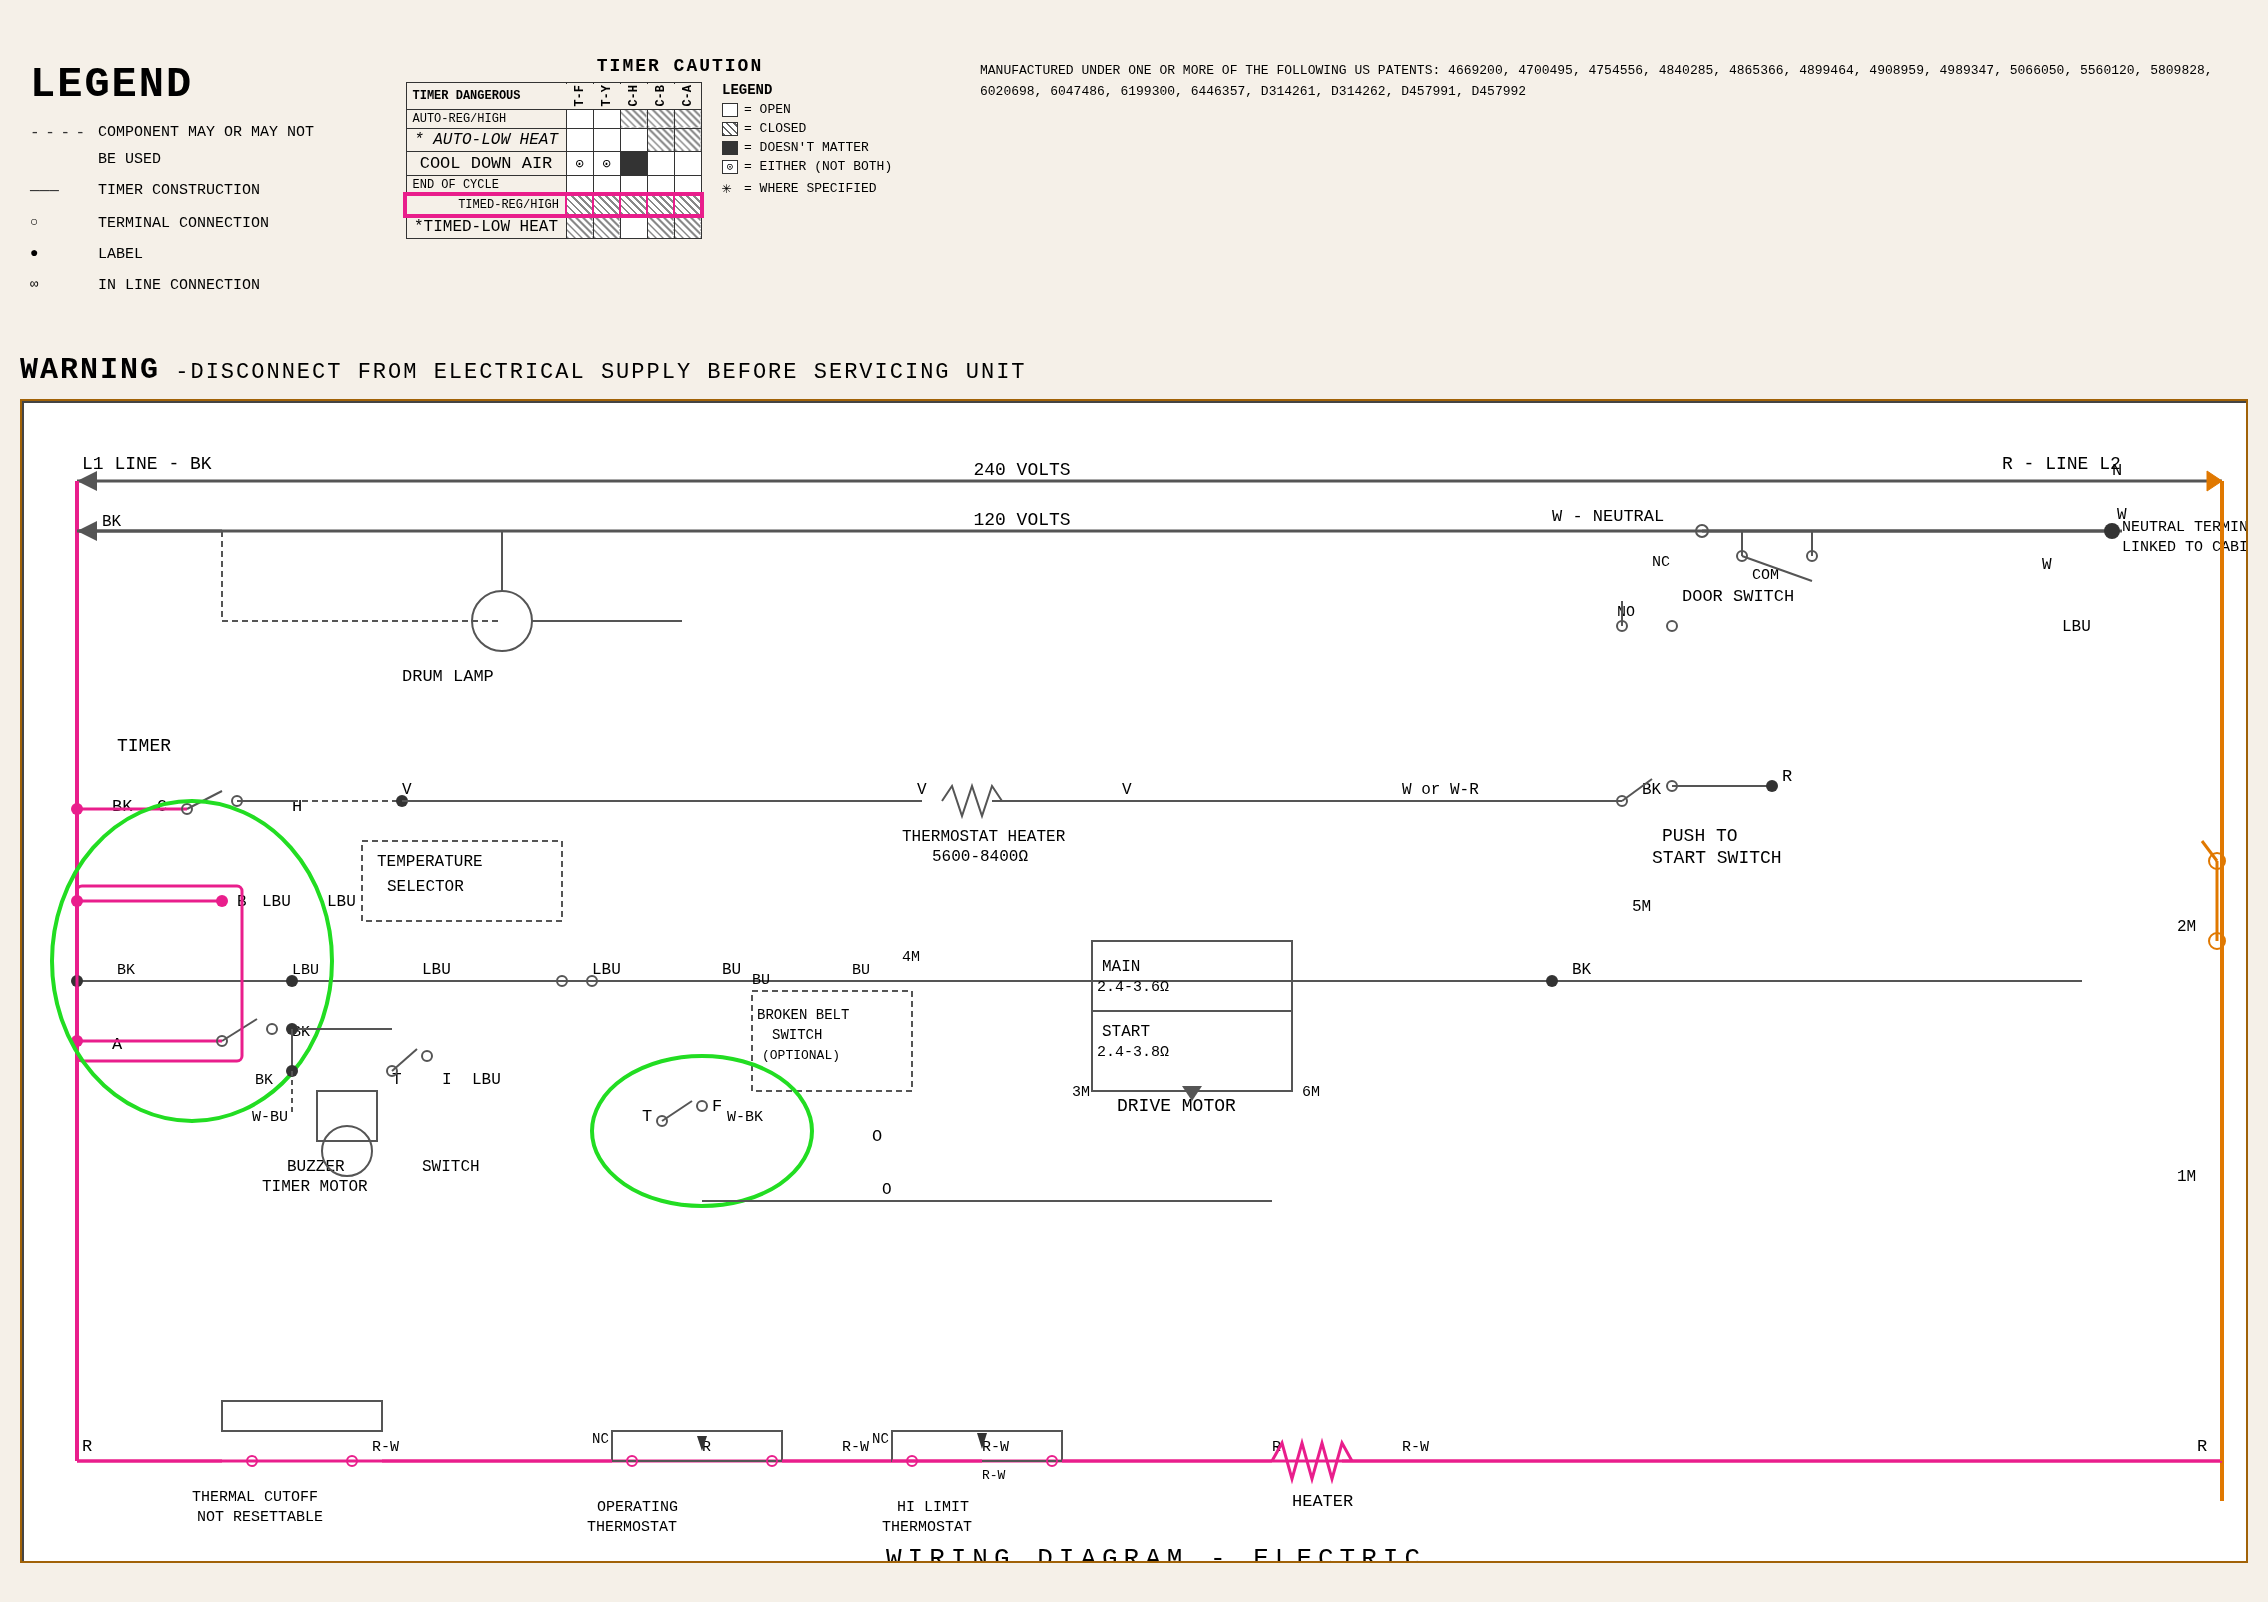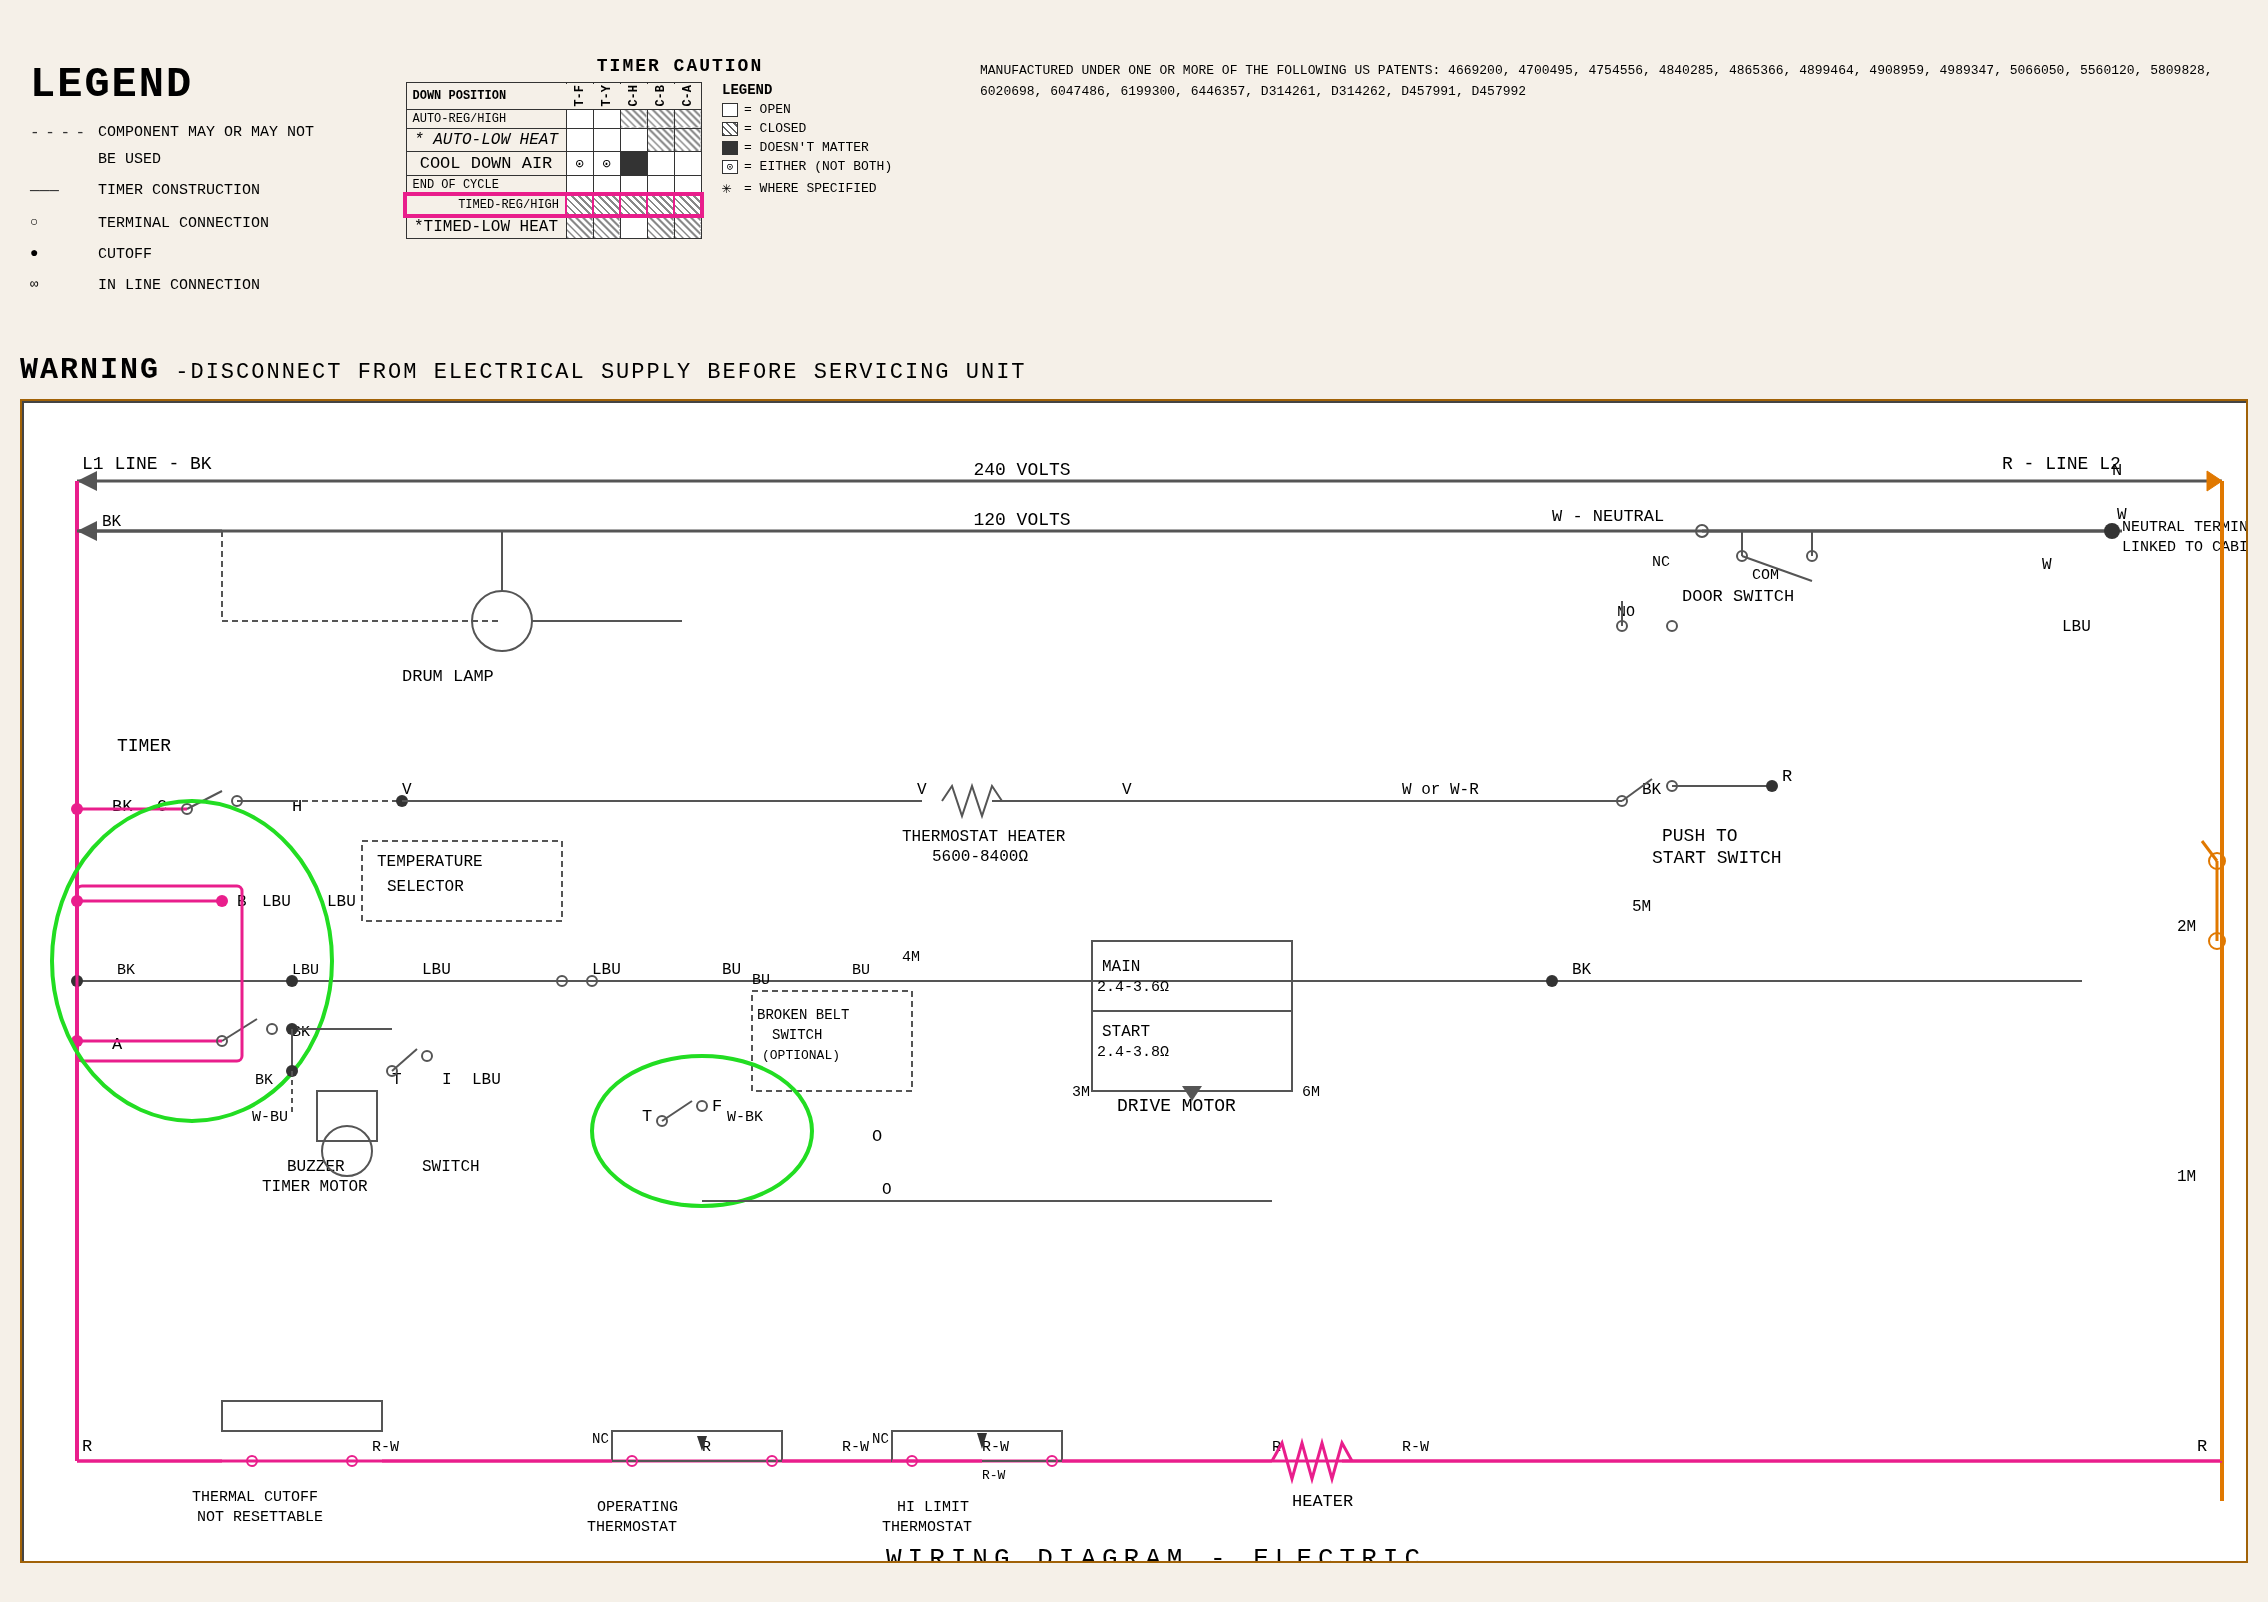"DOWN POSITION" th { text: DOWN POSITION -> TIMER DANGEROUS }
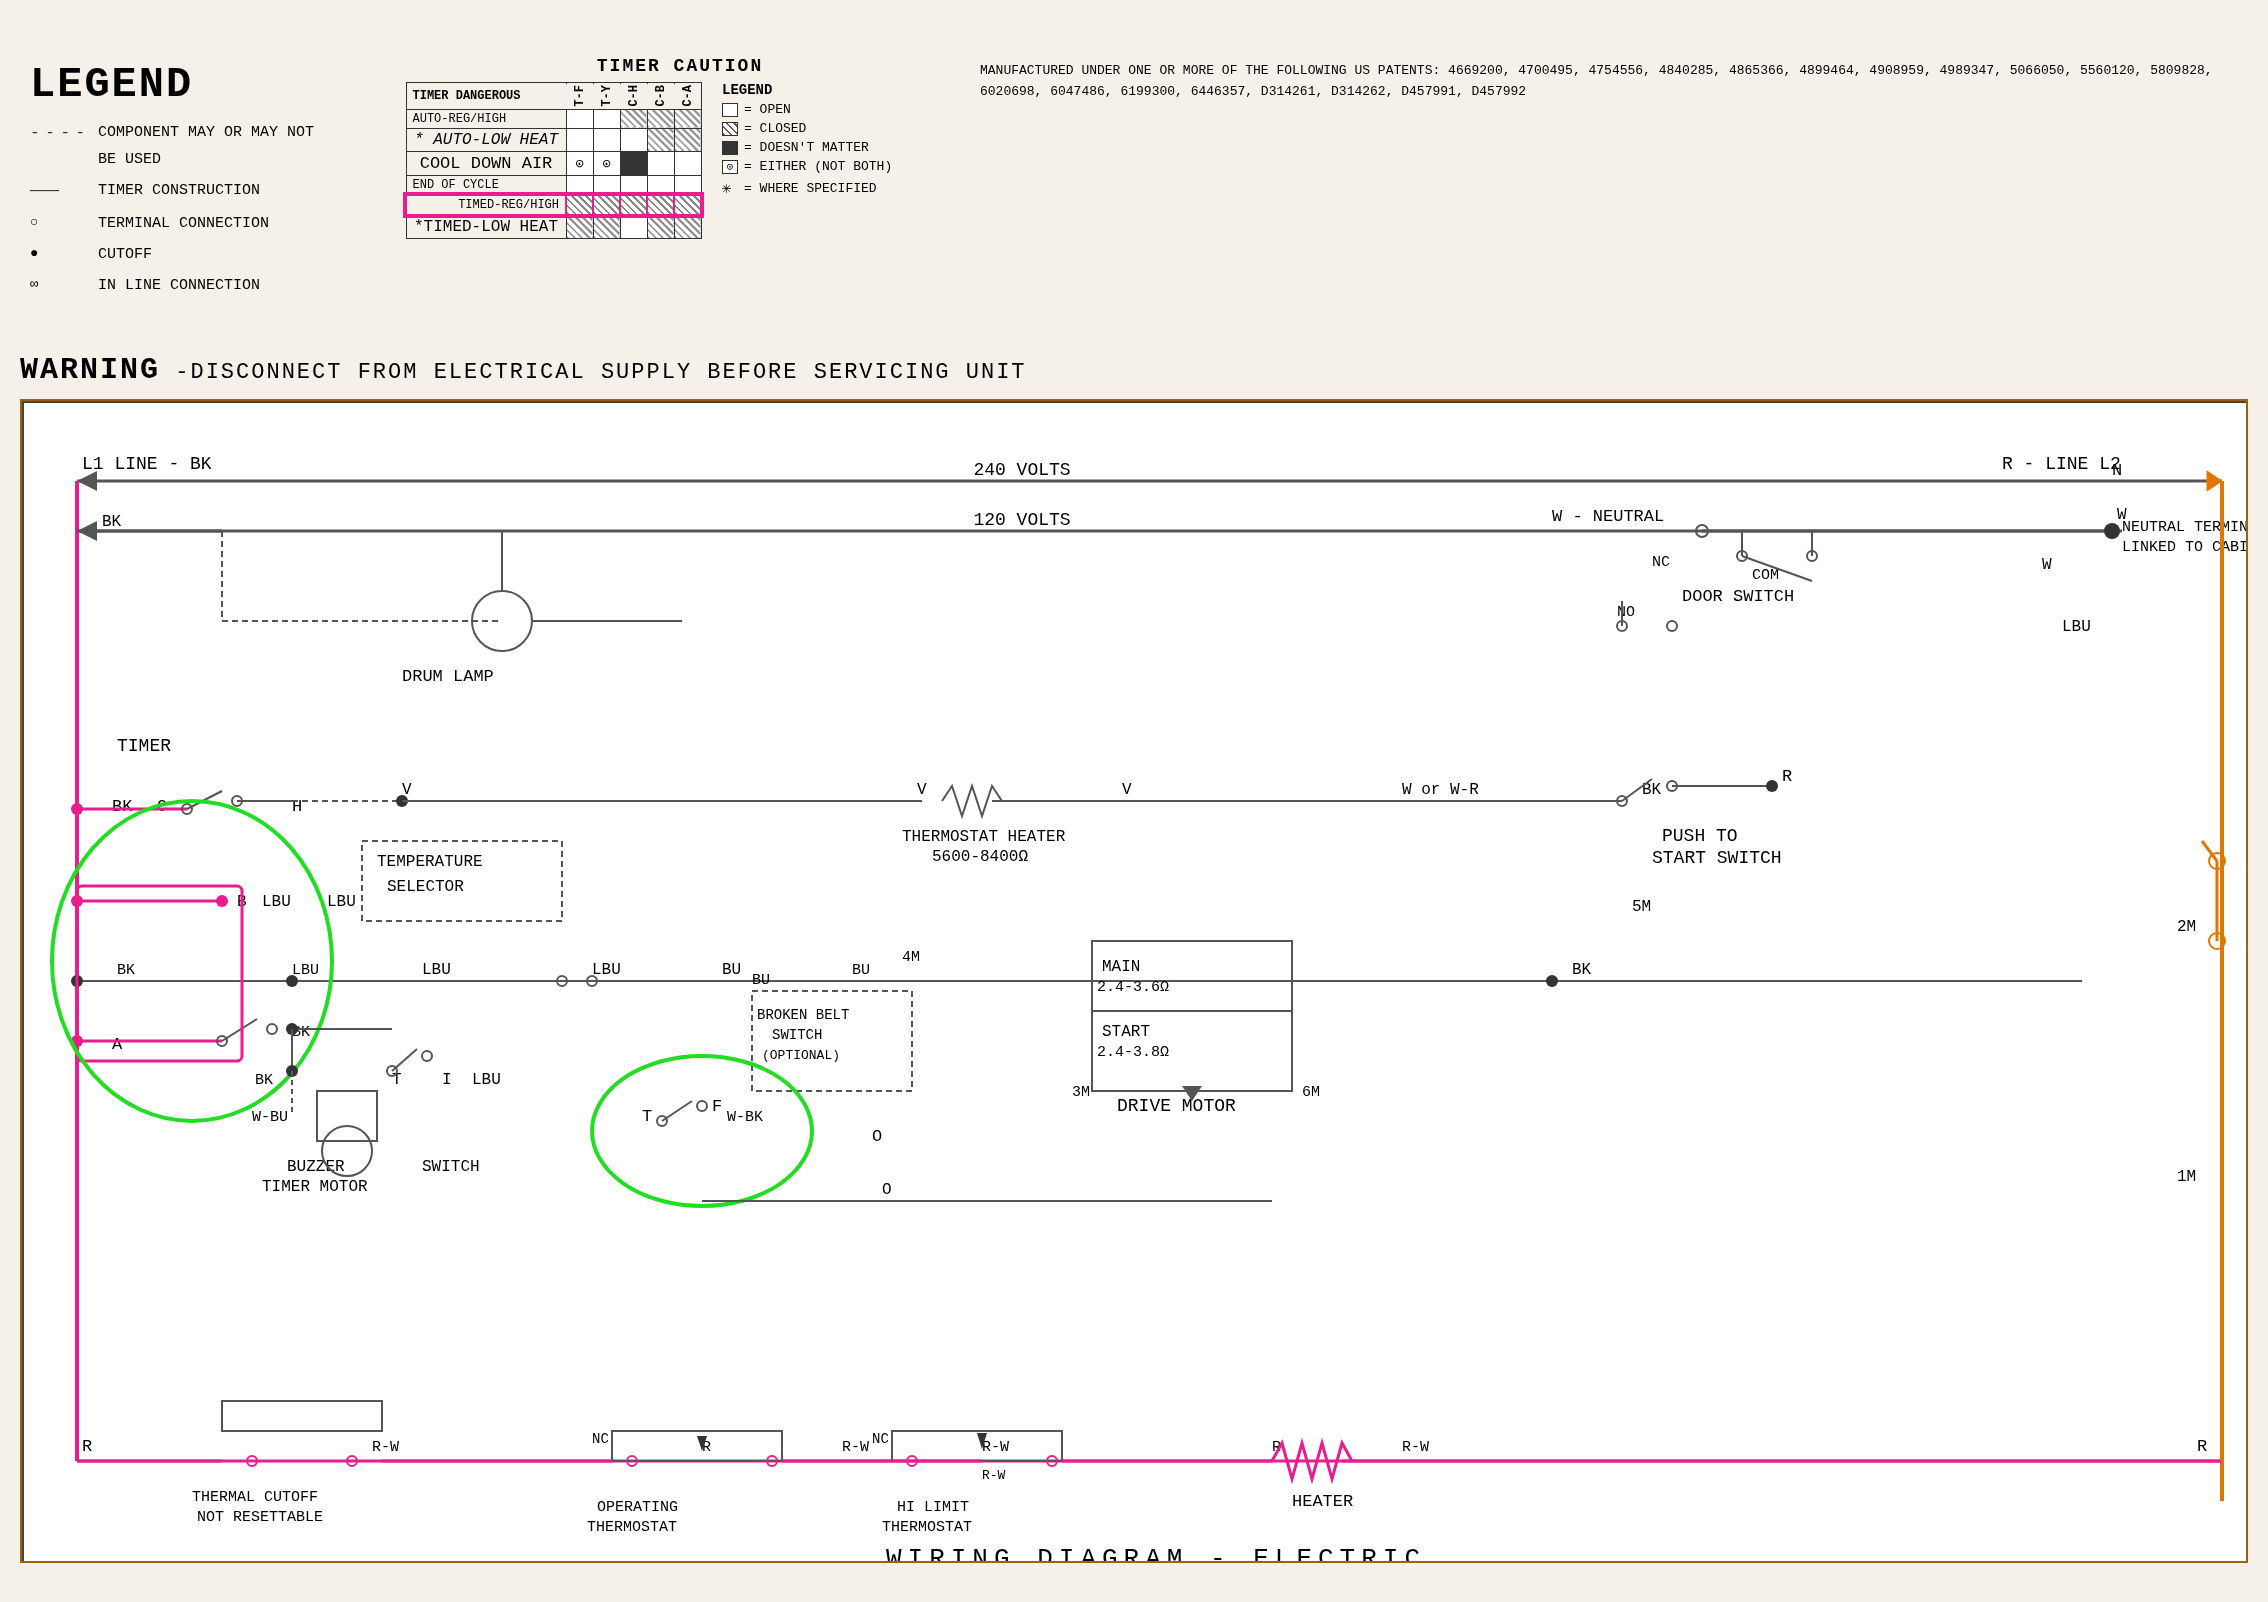"CUTOFF" span { text: CUTOFF -> LABEL }
